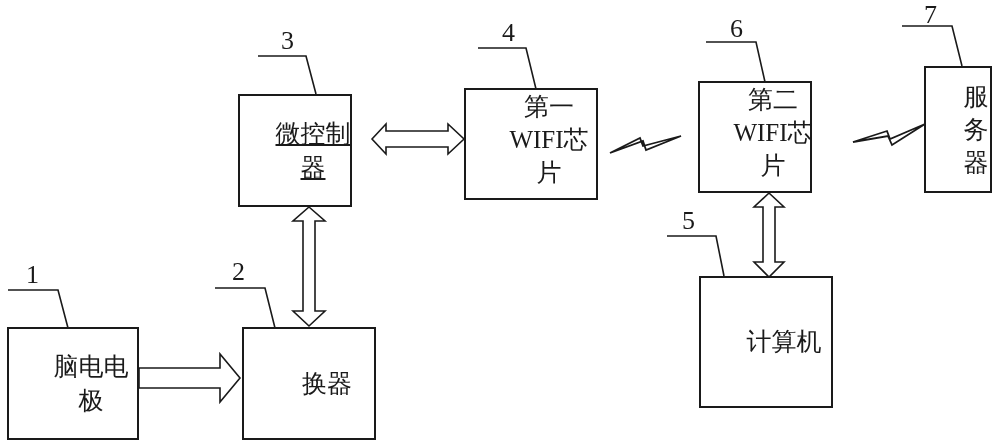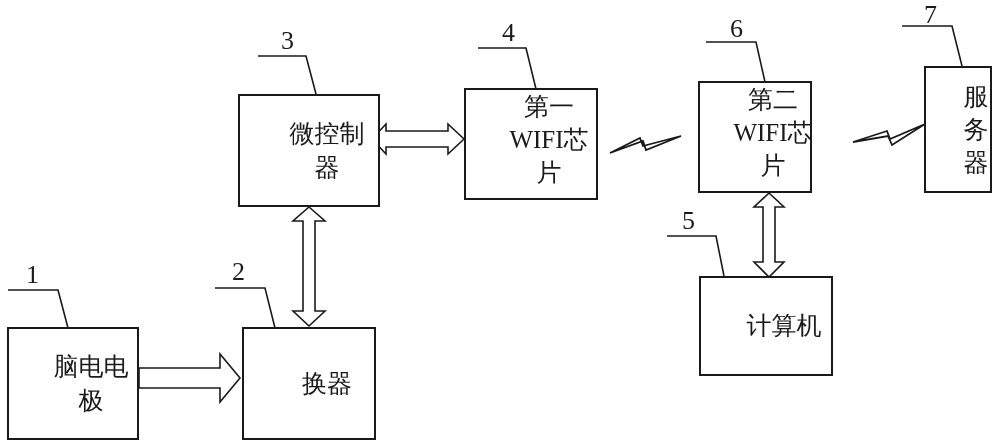"微控制" div.box { text-decoration: none -> underline; width: 142px -> 114px }
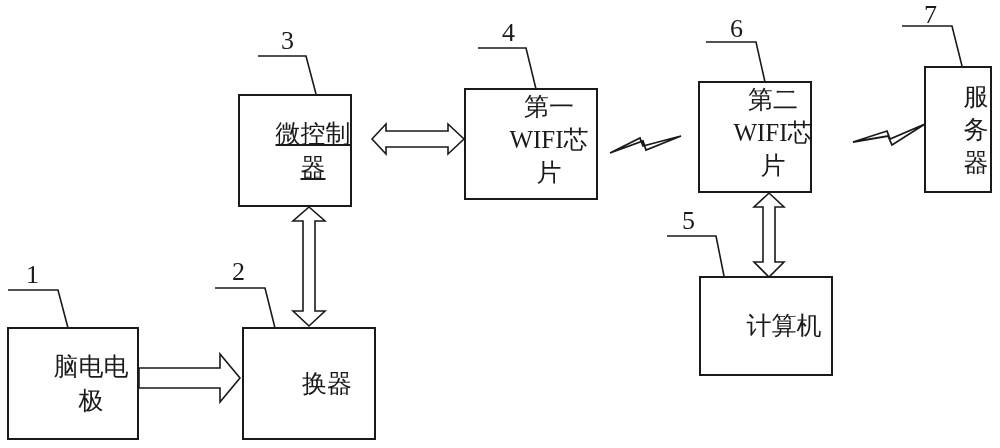"计算机" div.box { height: 100px -> 132px }
